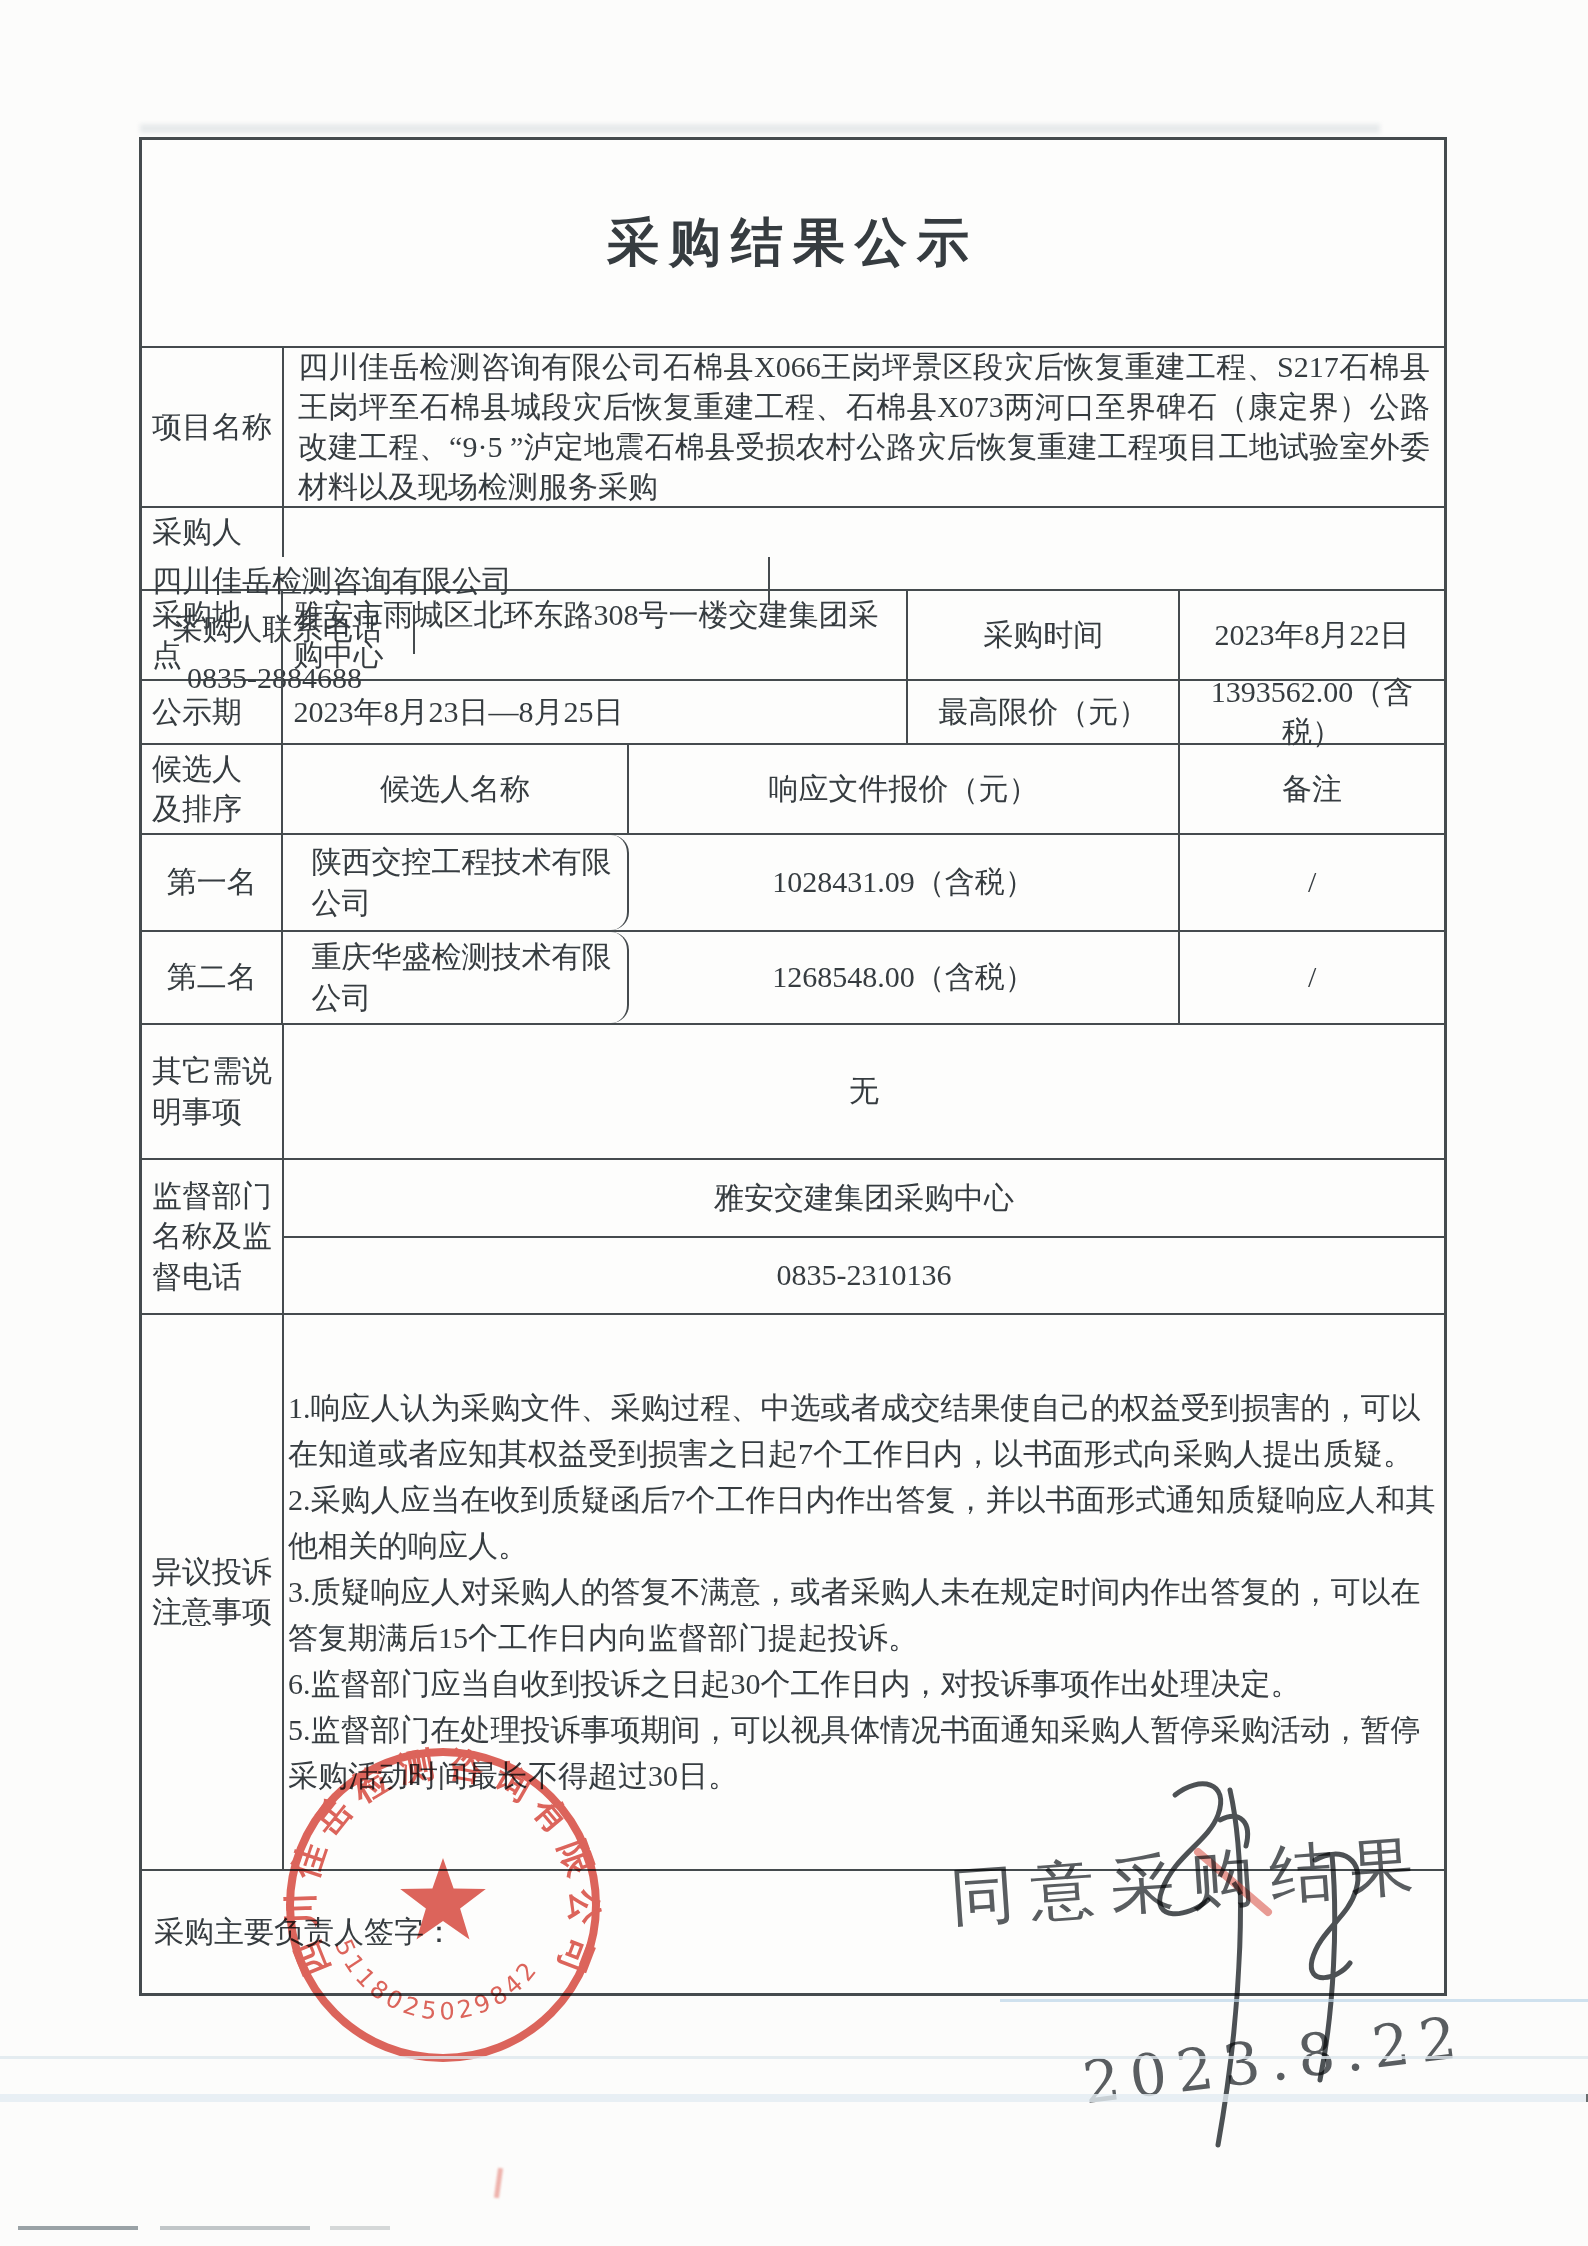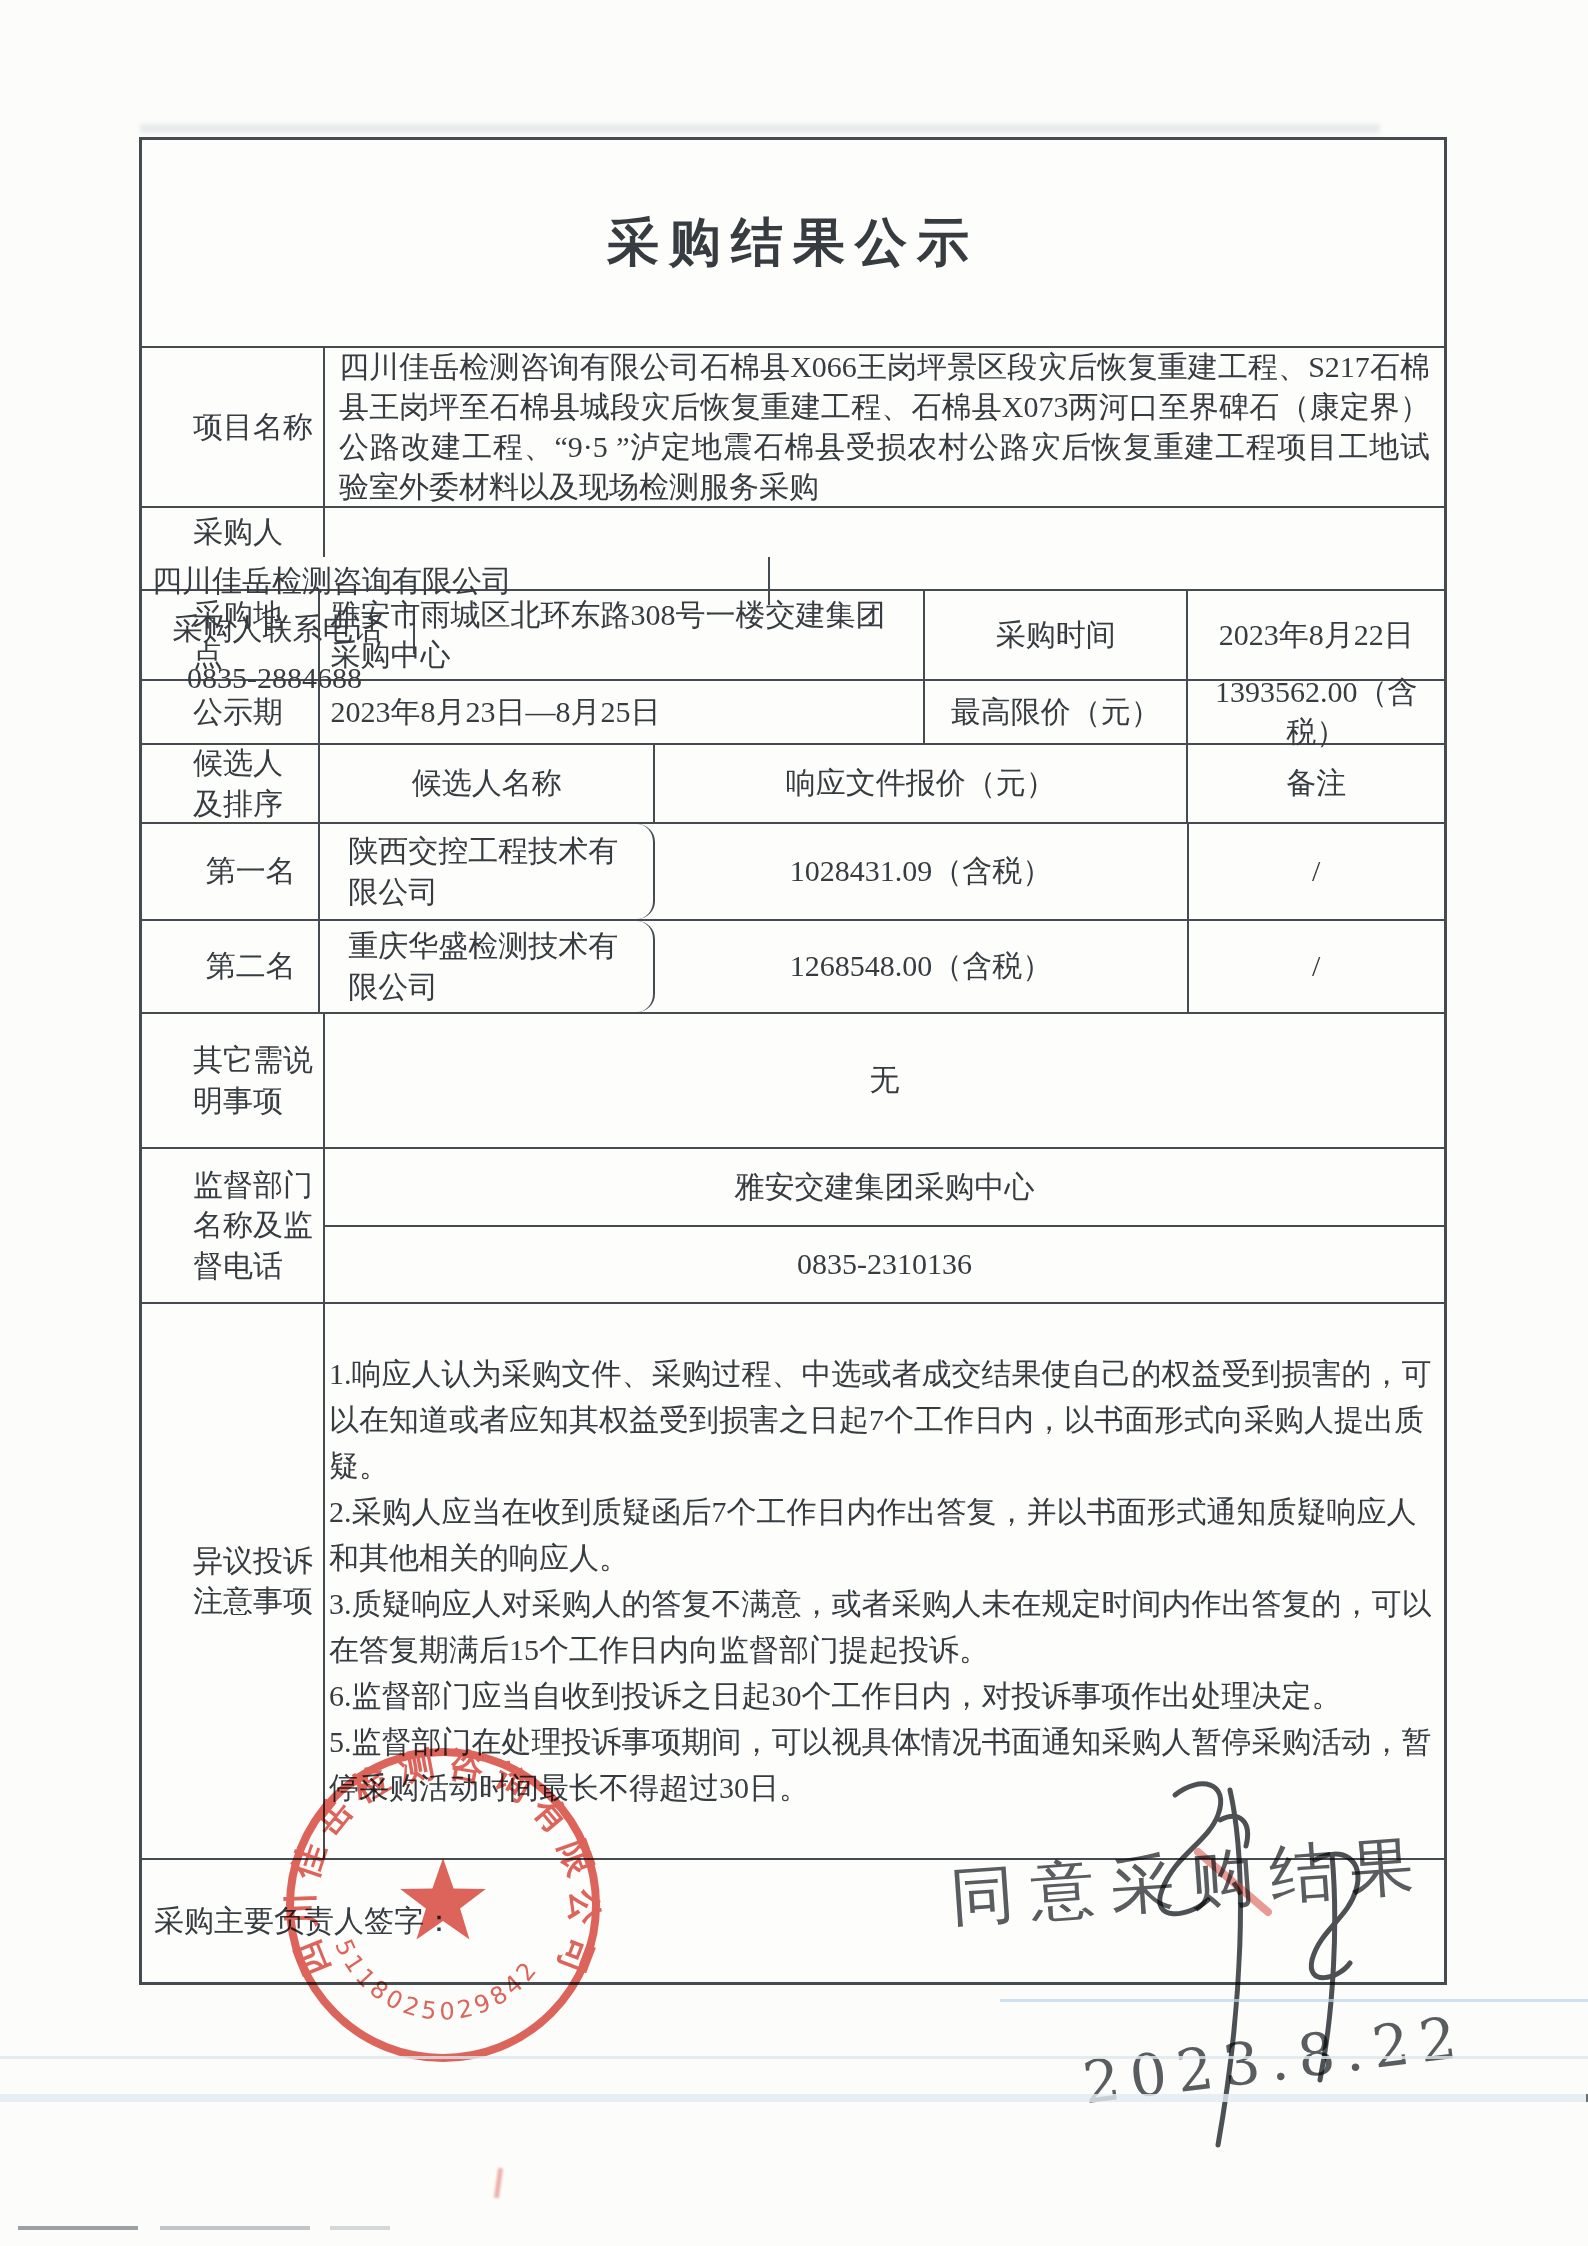"项目名称" .w1 { margin-left: 41px -> none }
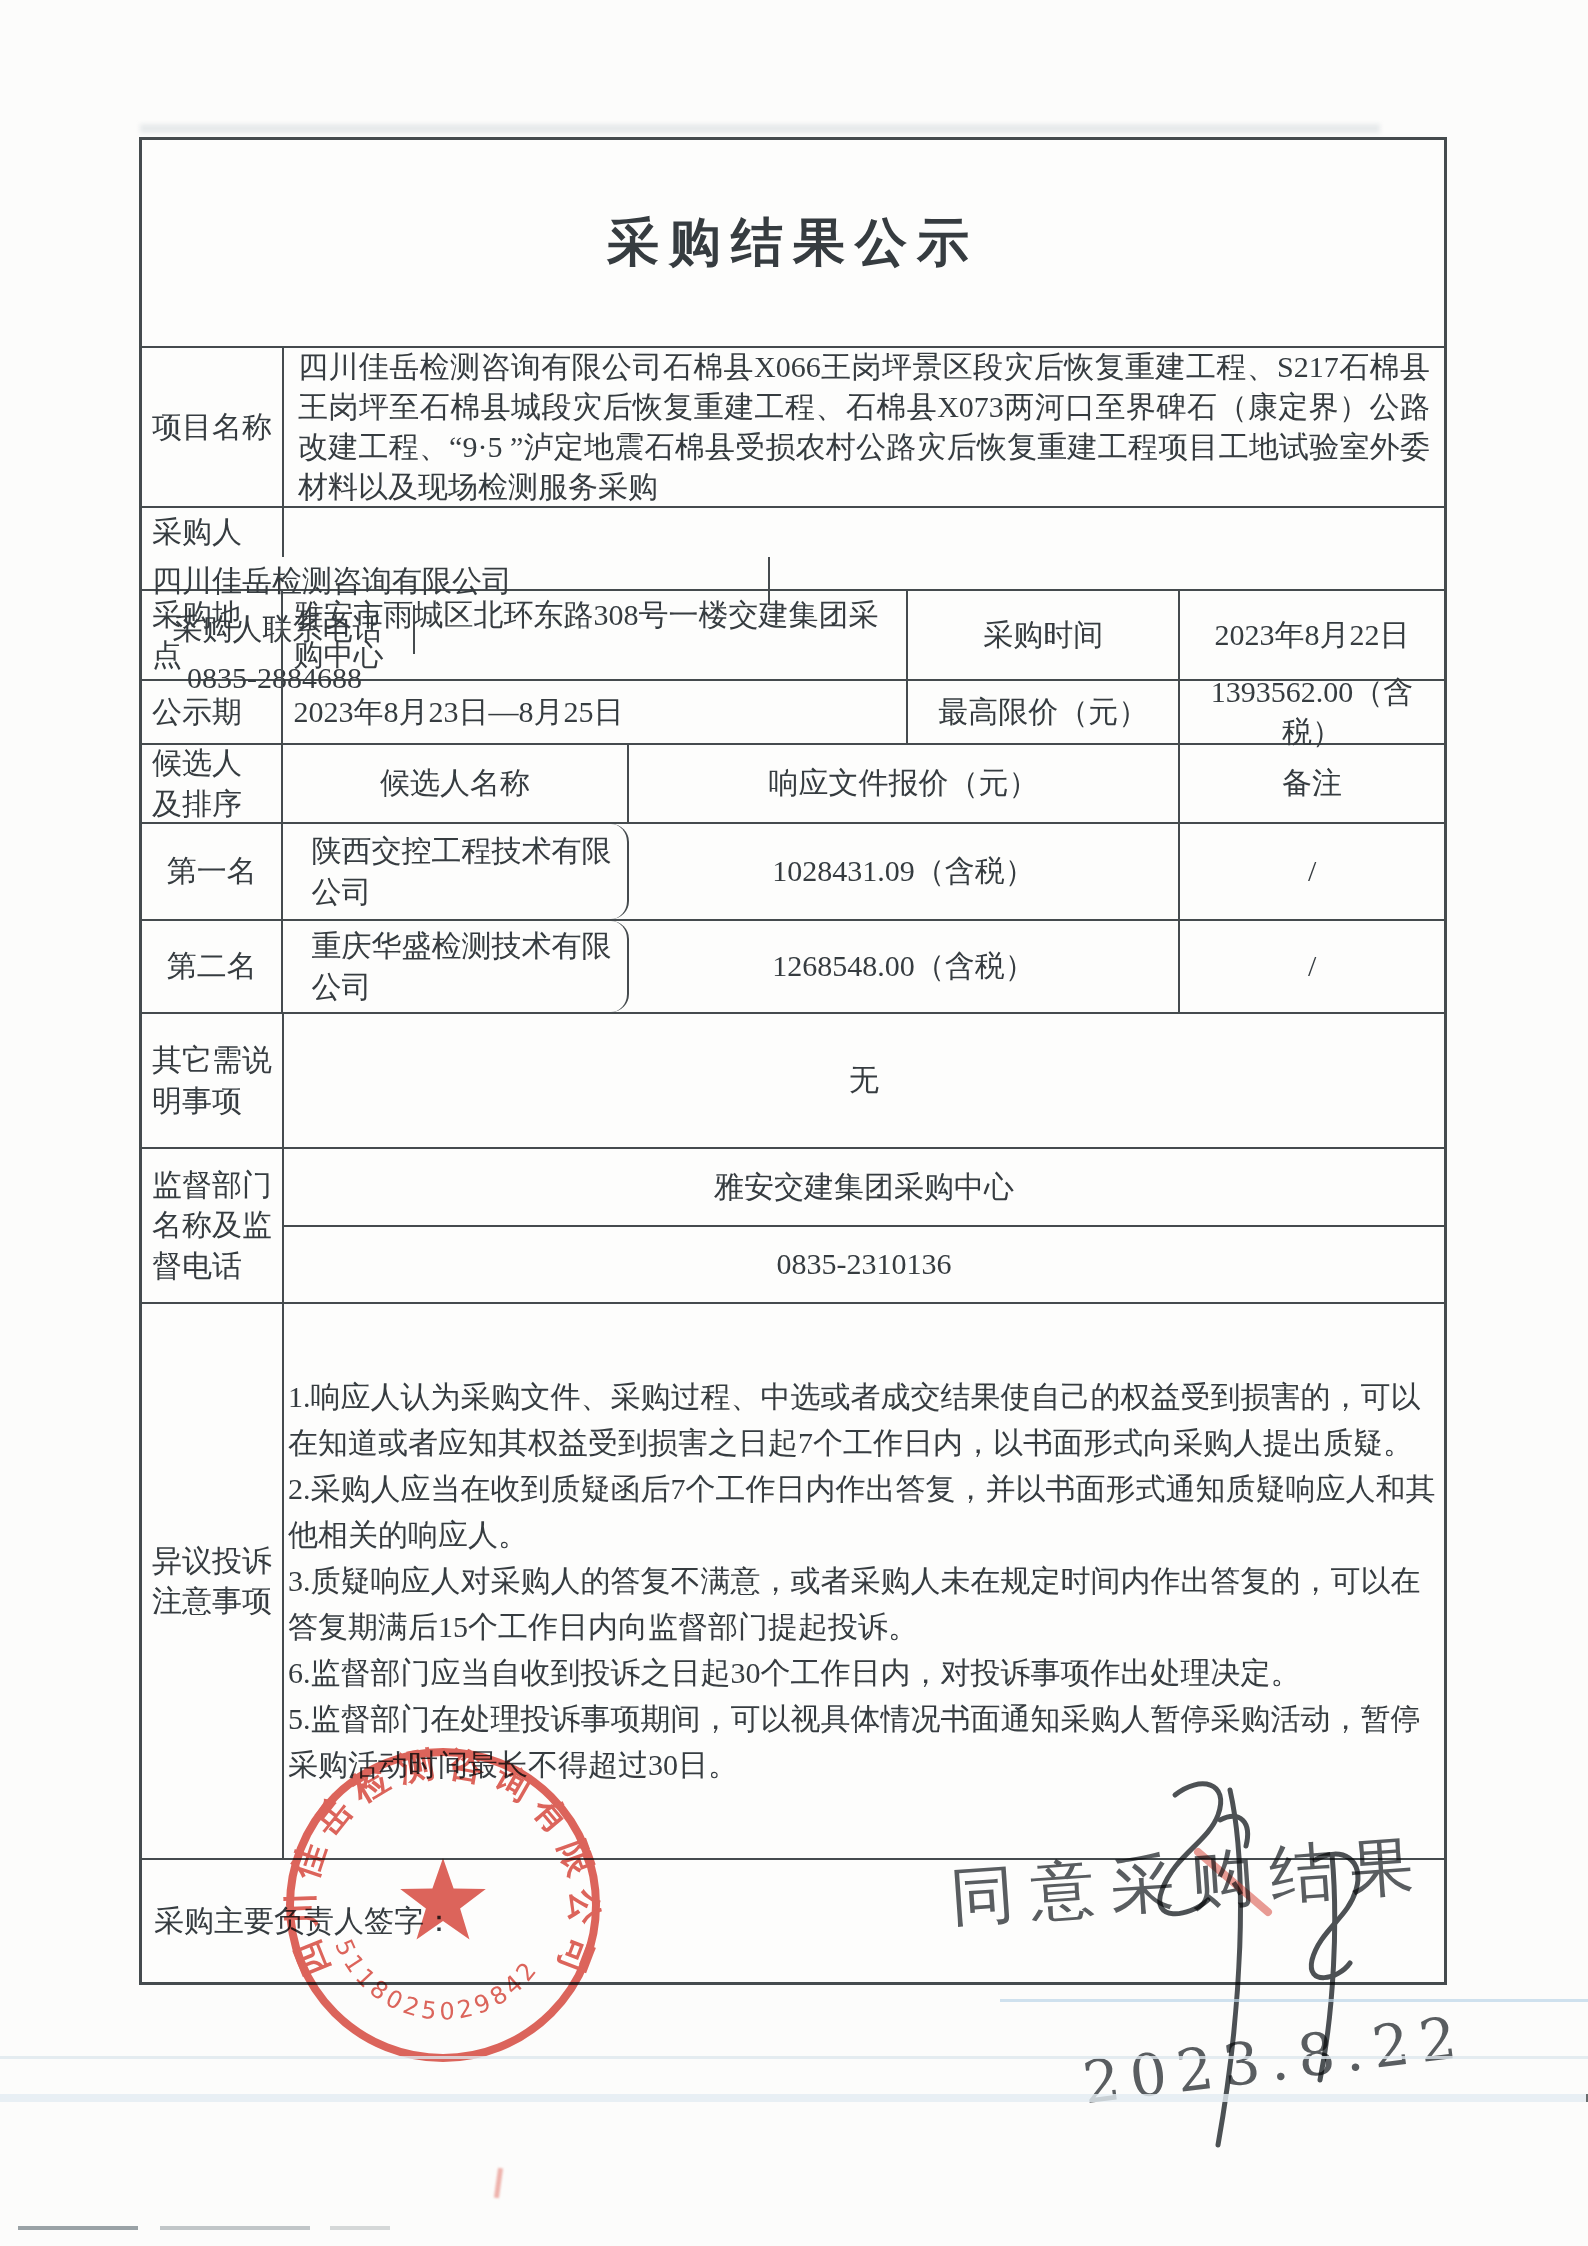"候选人及排序" .r-candhead { height: 79px -> 90px }
